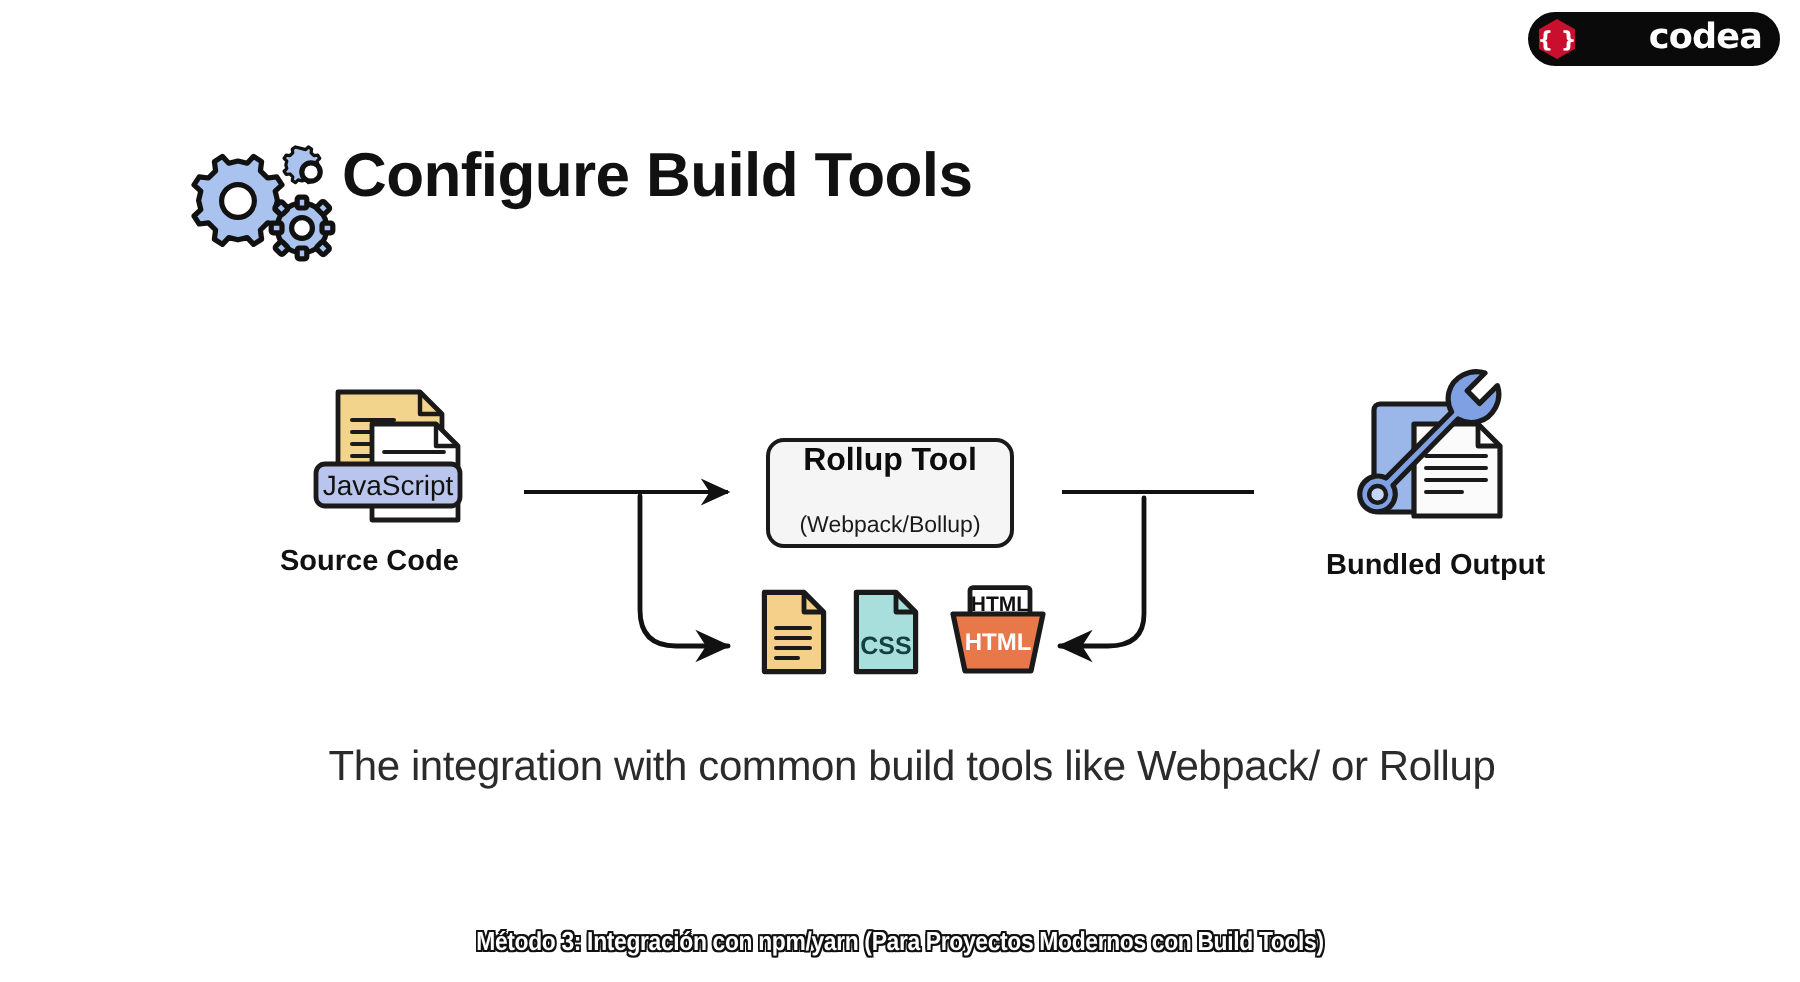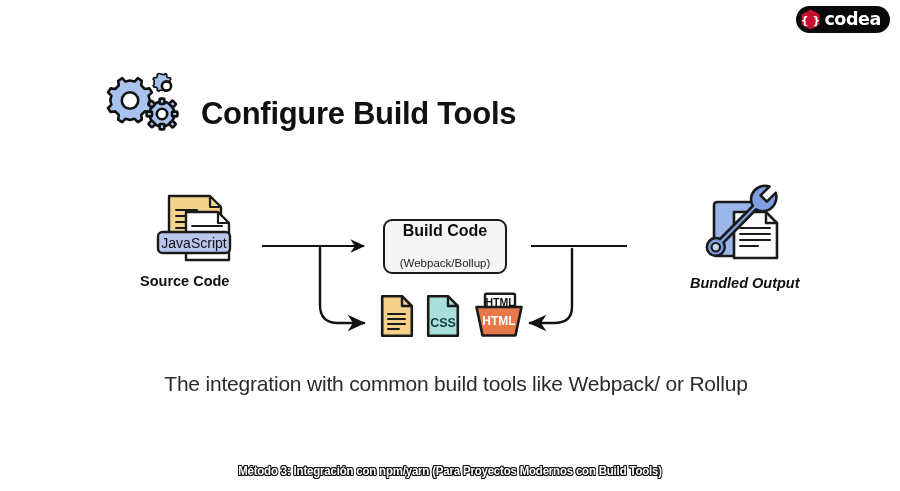"codea" .brand-word { margin-left: none -> 32px }
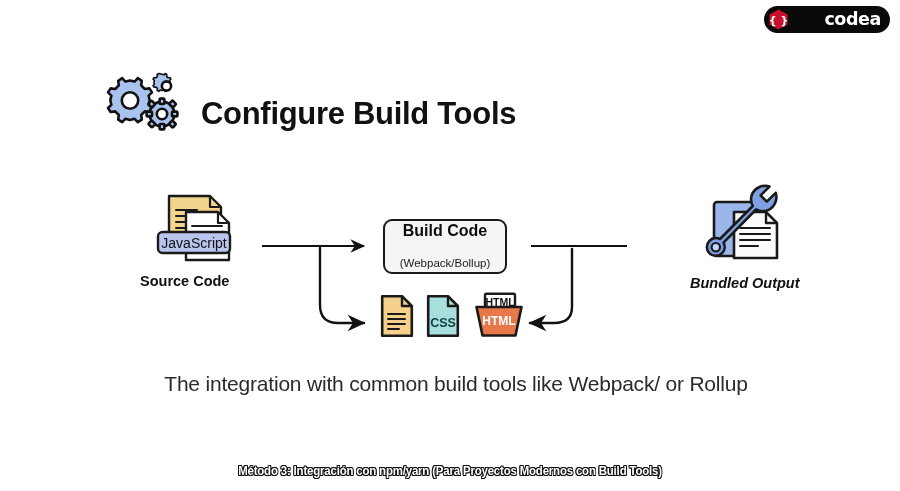"Configure Build Tools" .title-row { align-items: flex-end -> flex-start; gap: 19px -> none; left: 104px -> 93px }
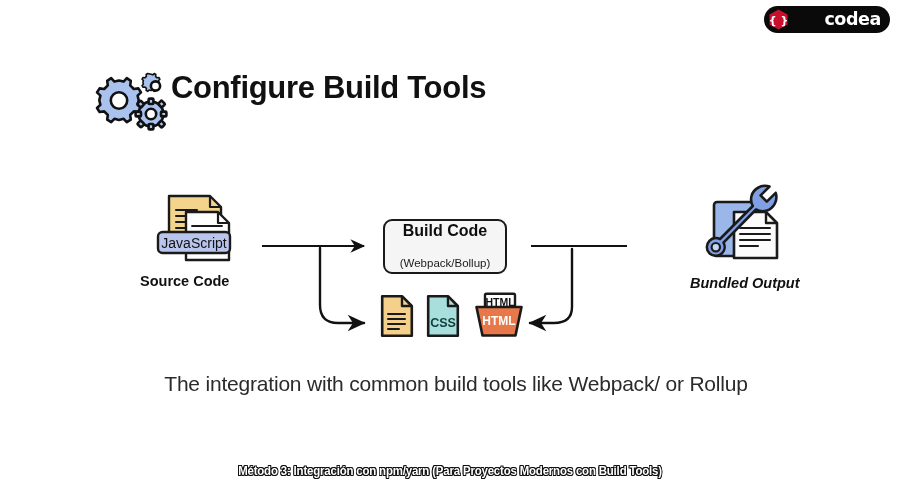"Build Code" div.build-title { text: Build Code -> Rollup Tool }
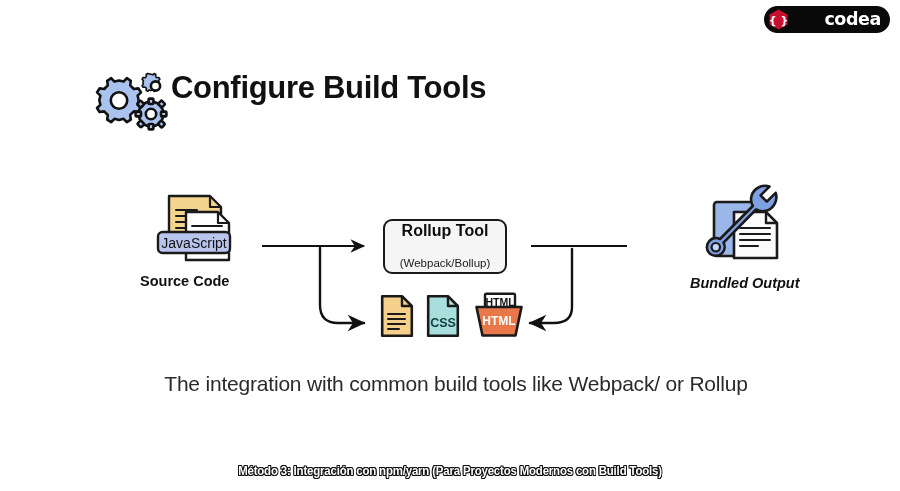"Bundled Output" .node-output { font-style: italic -> none; left: 690px -> 663px }
